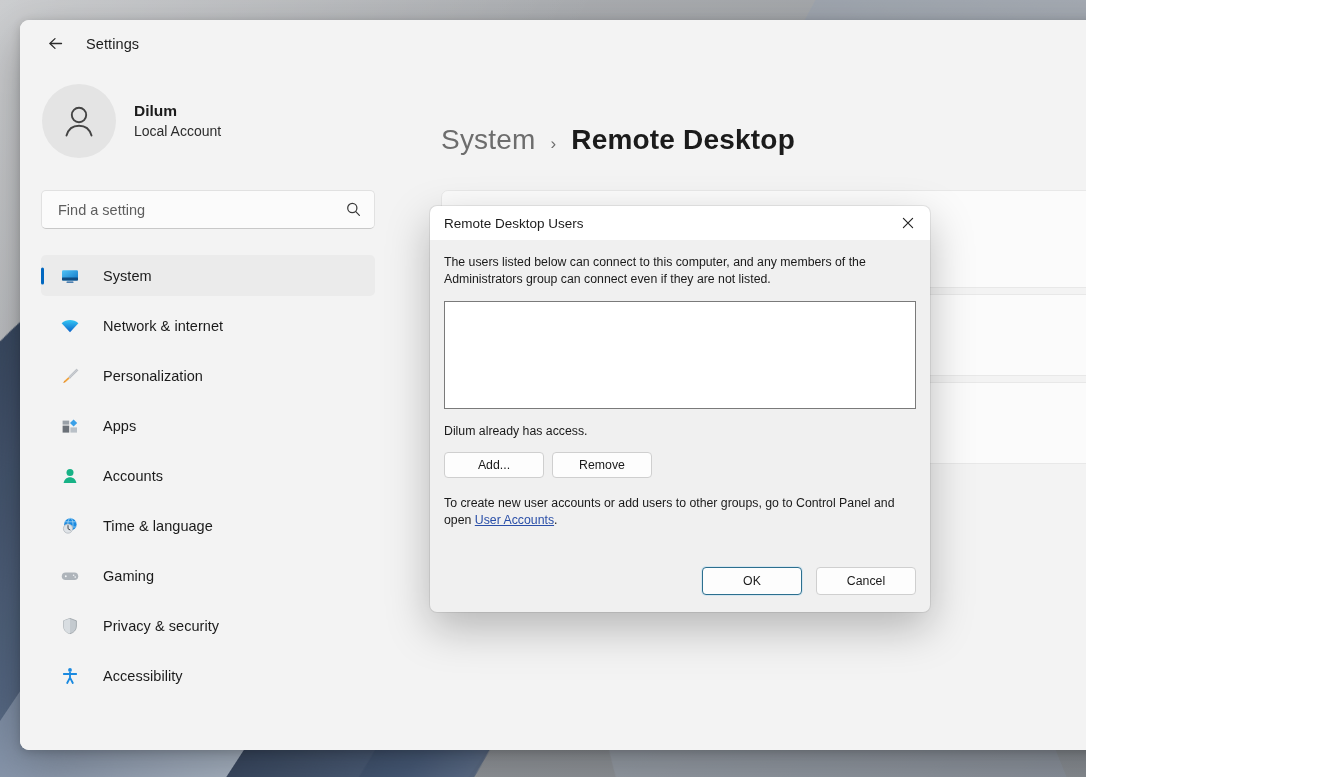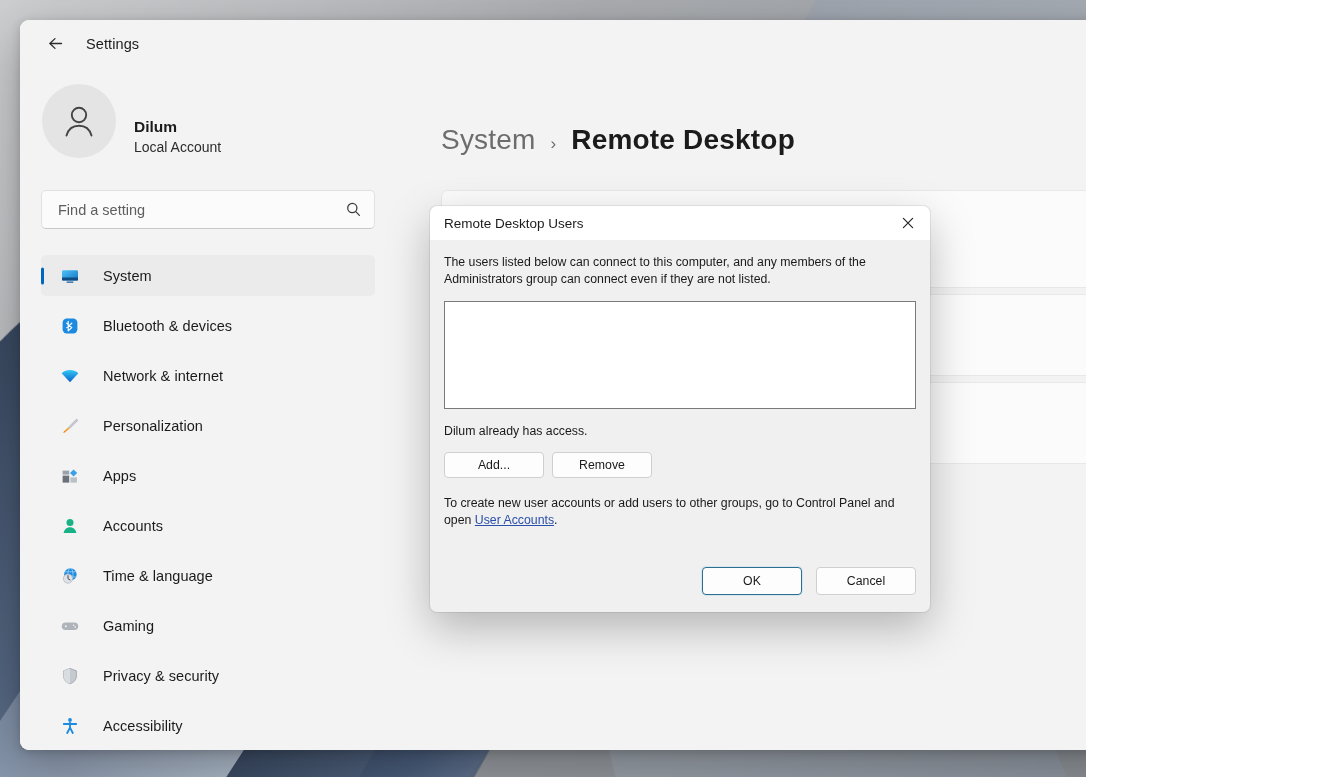"Dilum" #account-block { align-items: flex-end -> center }
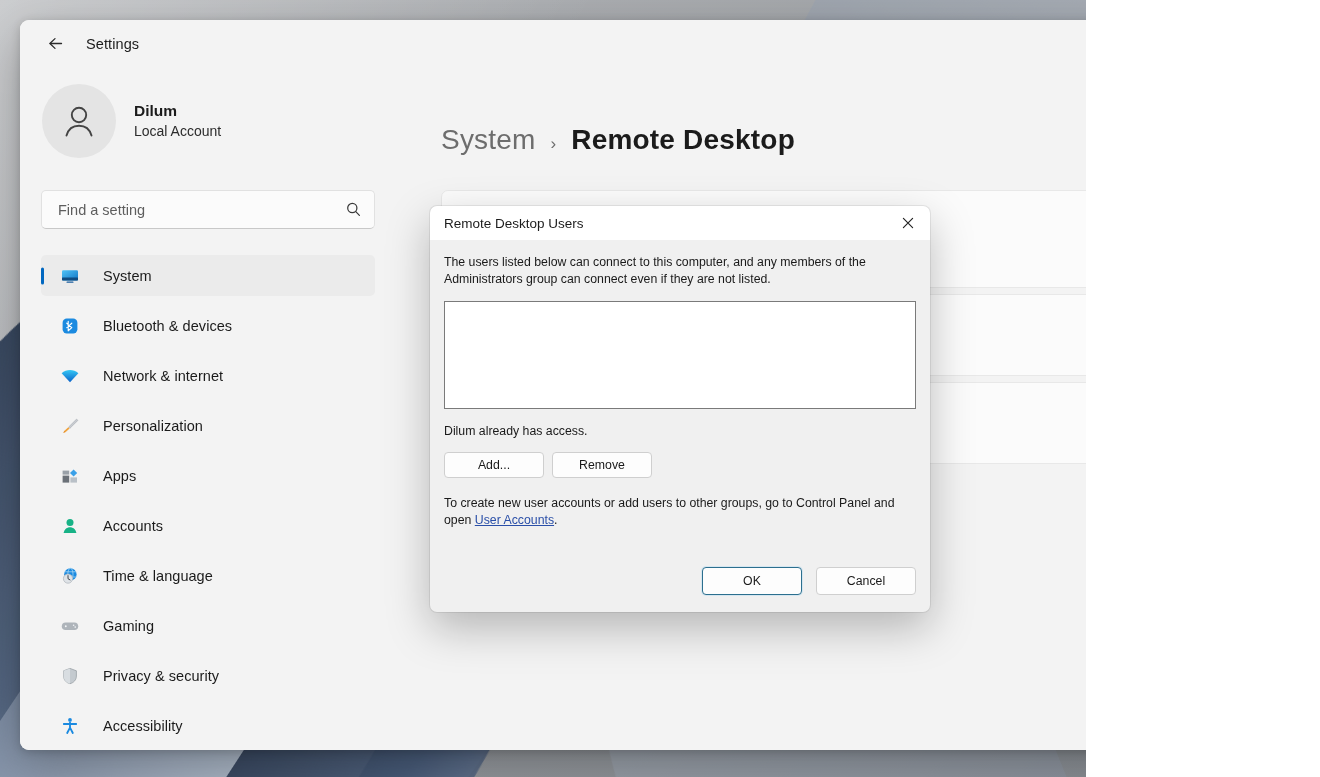"Bluetooth & devices" div.nav-item { html: <div> <span> <svg> <rect></rect> <path></path> </svg> </span> <span>Bluetooth &amp; devices</span> </div> -> none }
